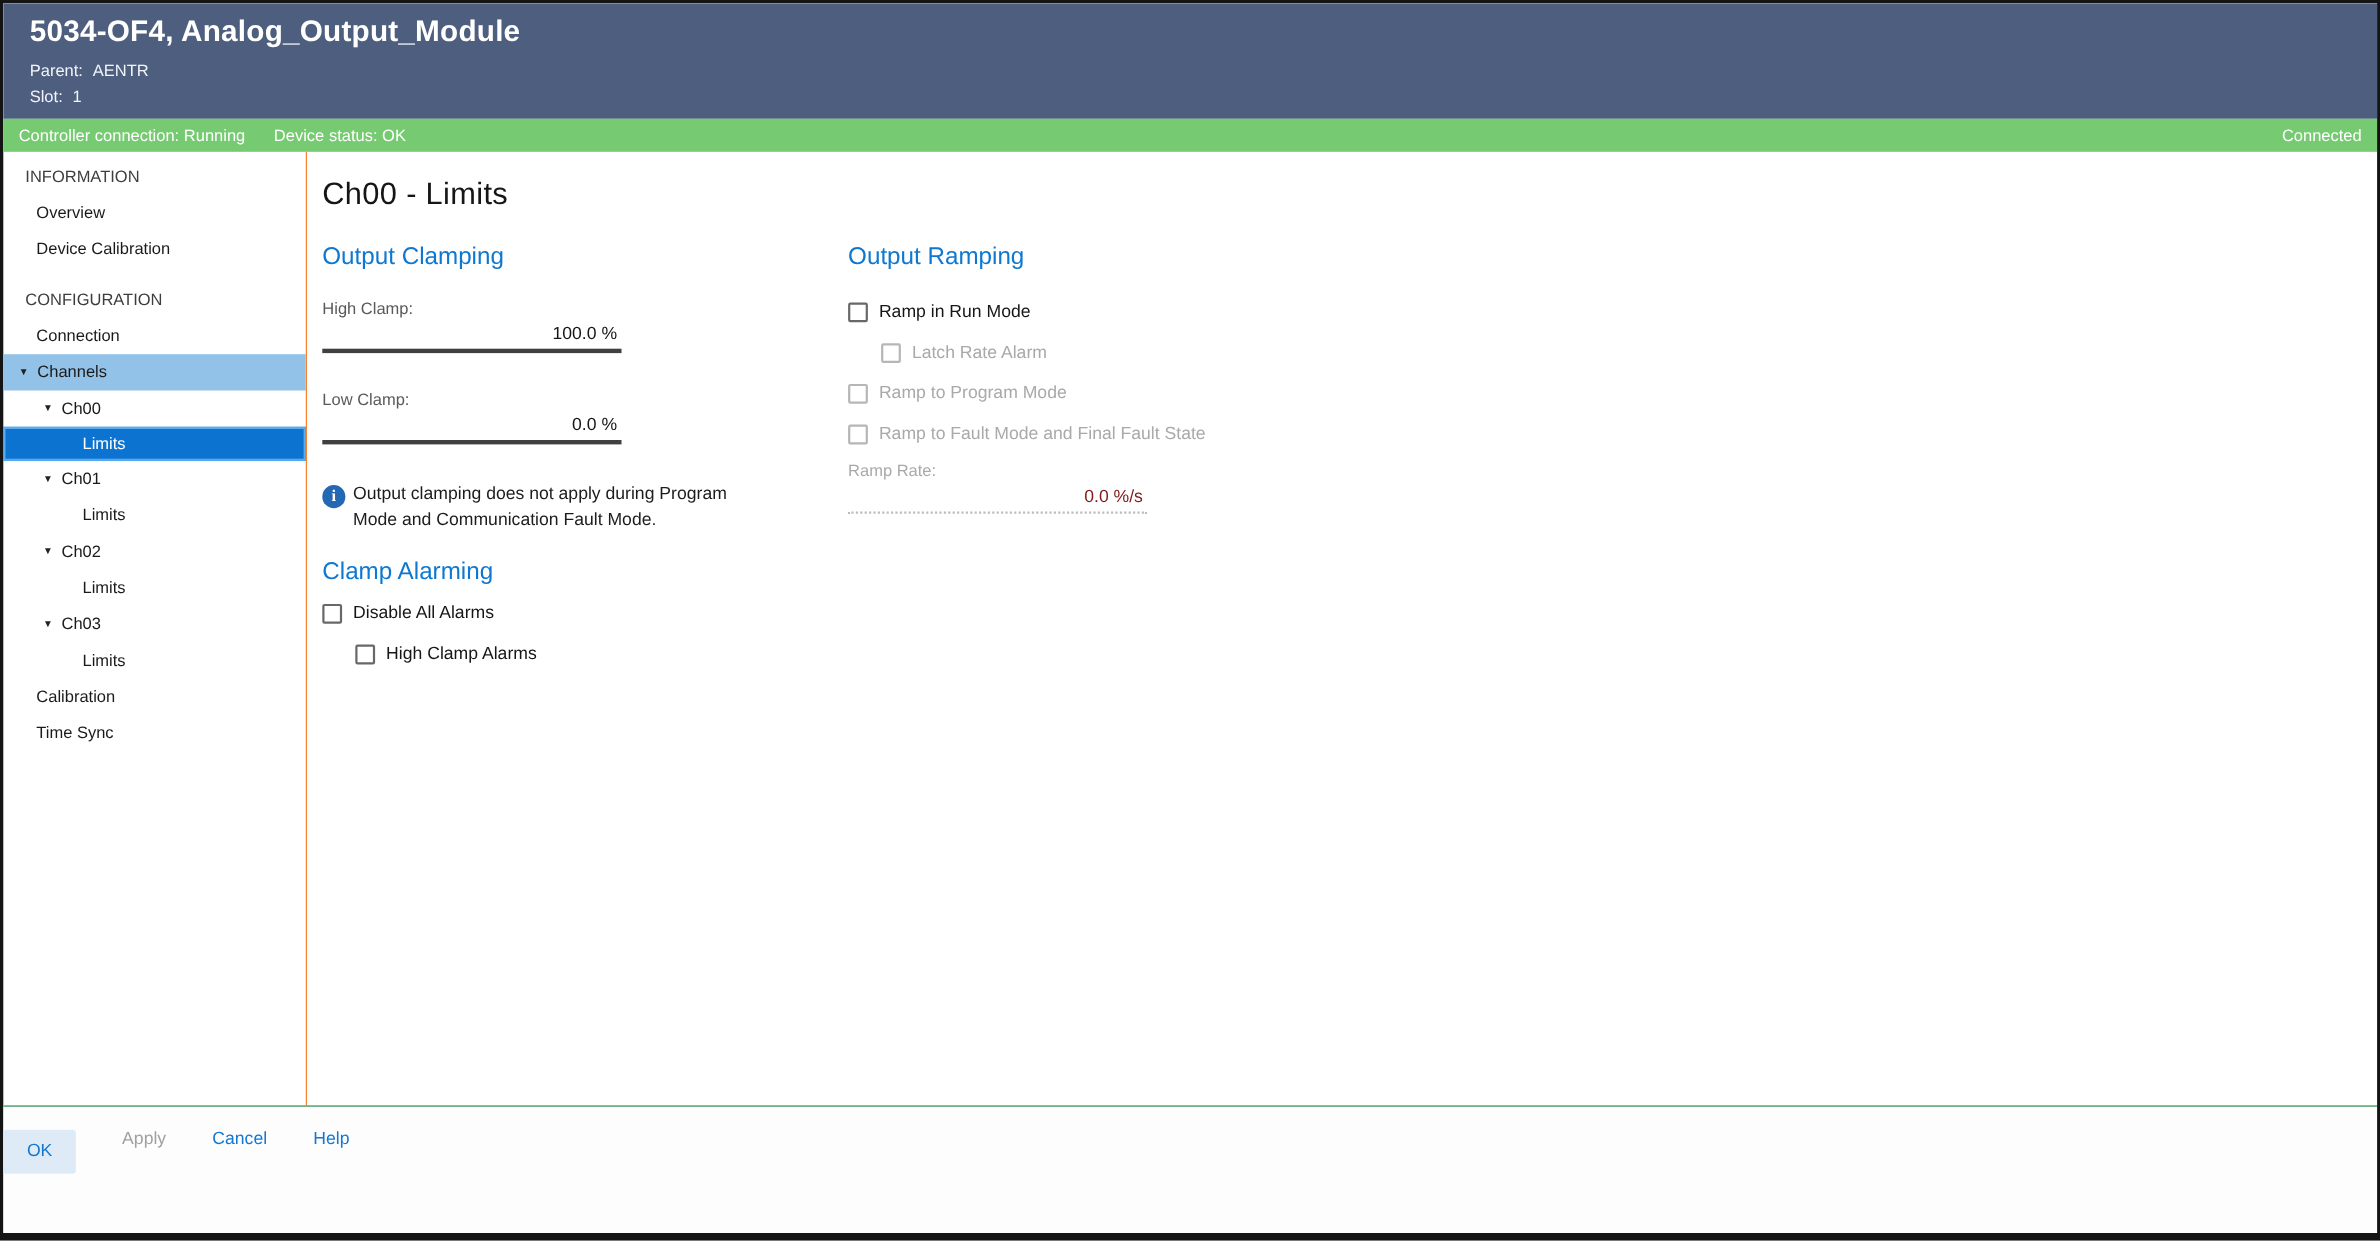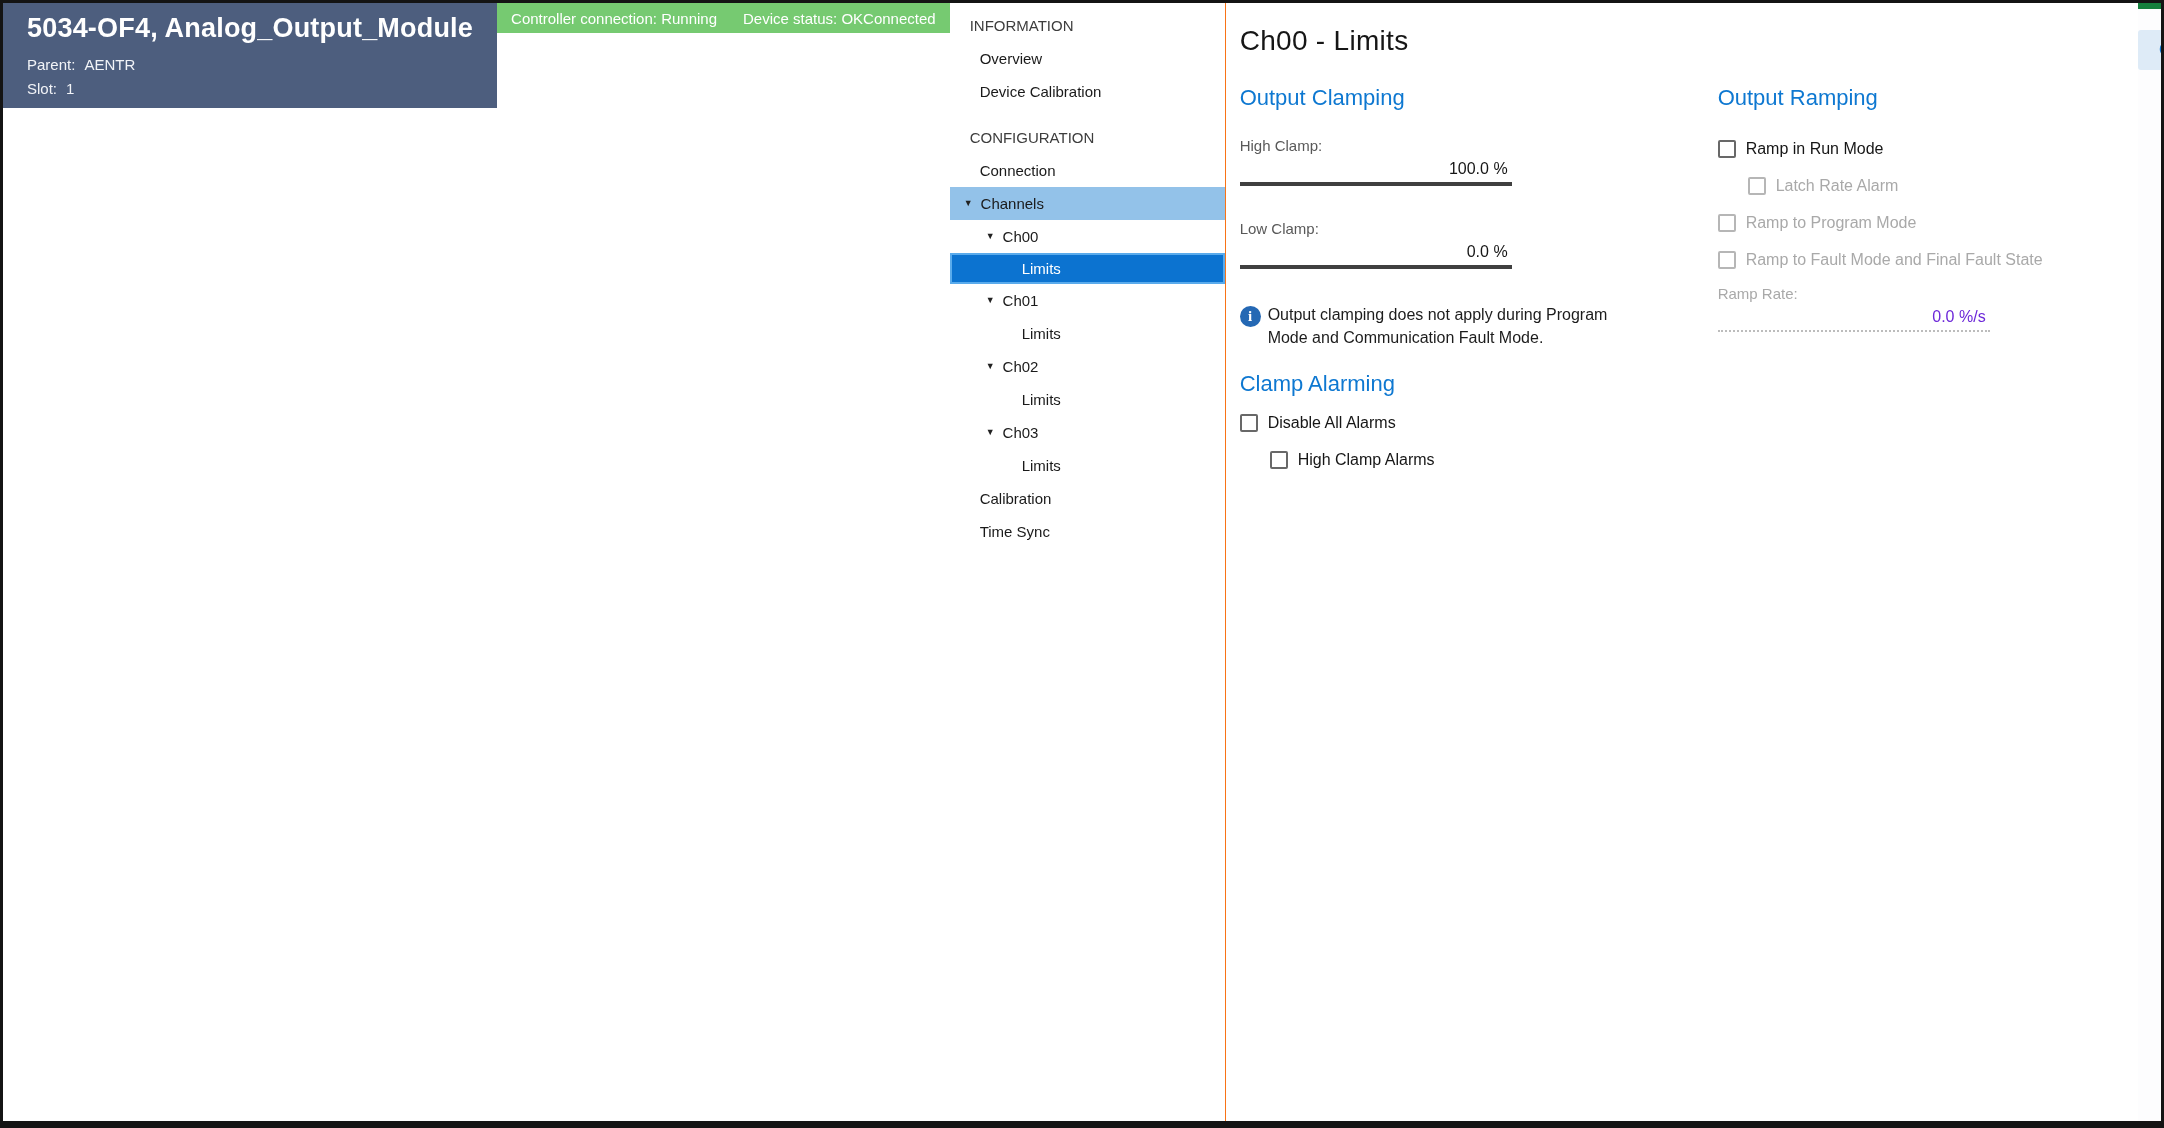"5034-OF4, Analog_Output_Module" .window { flex-direction: row -> column }
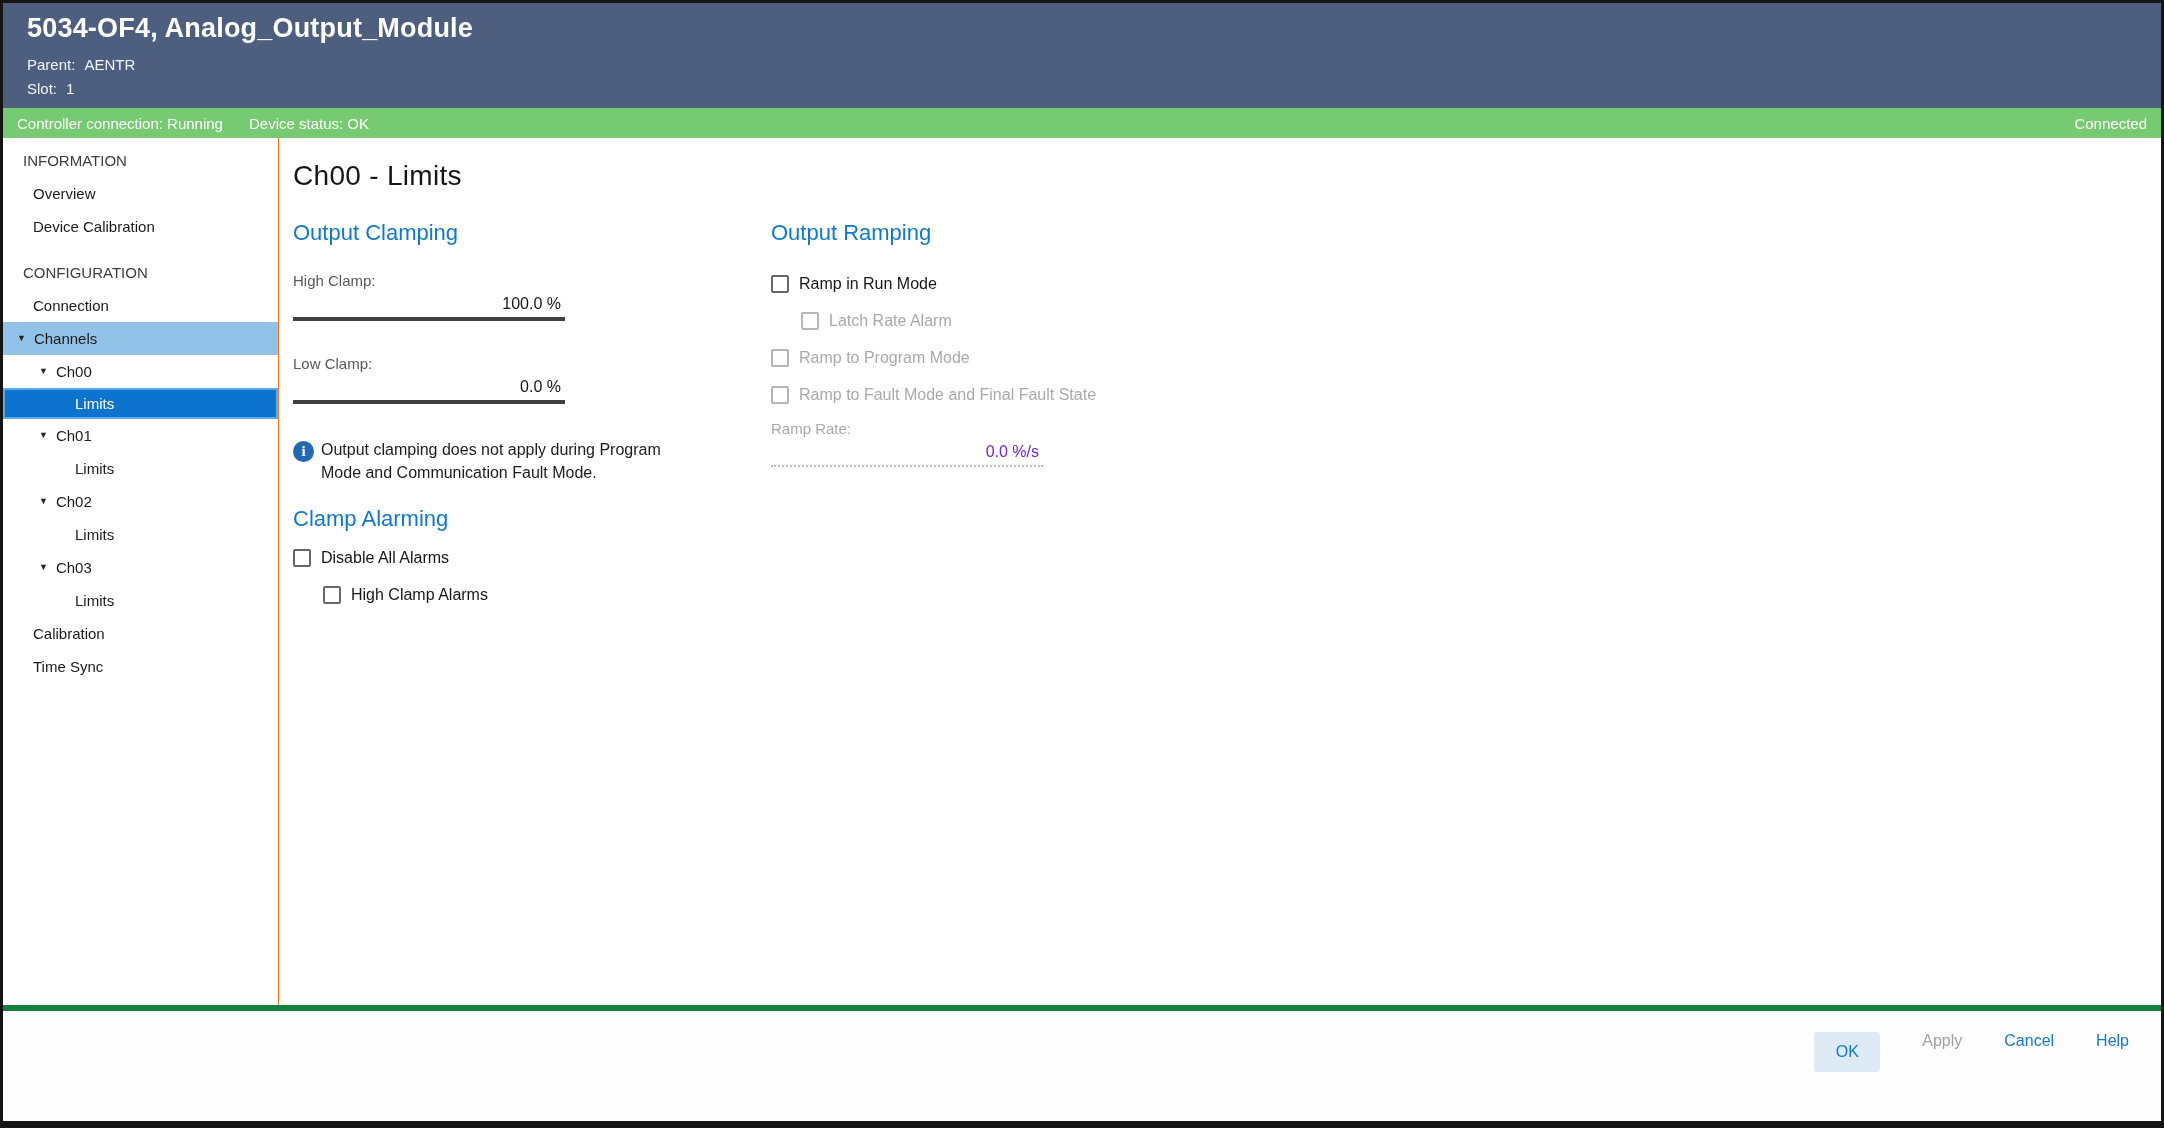"0.0 %/s" .field.disabled .field-value { color: #6d28d9 -> #7f1d1d }
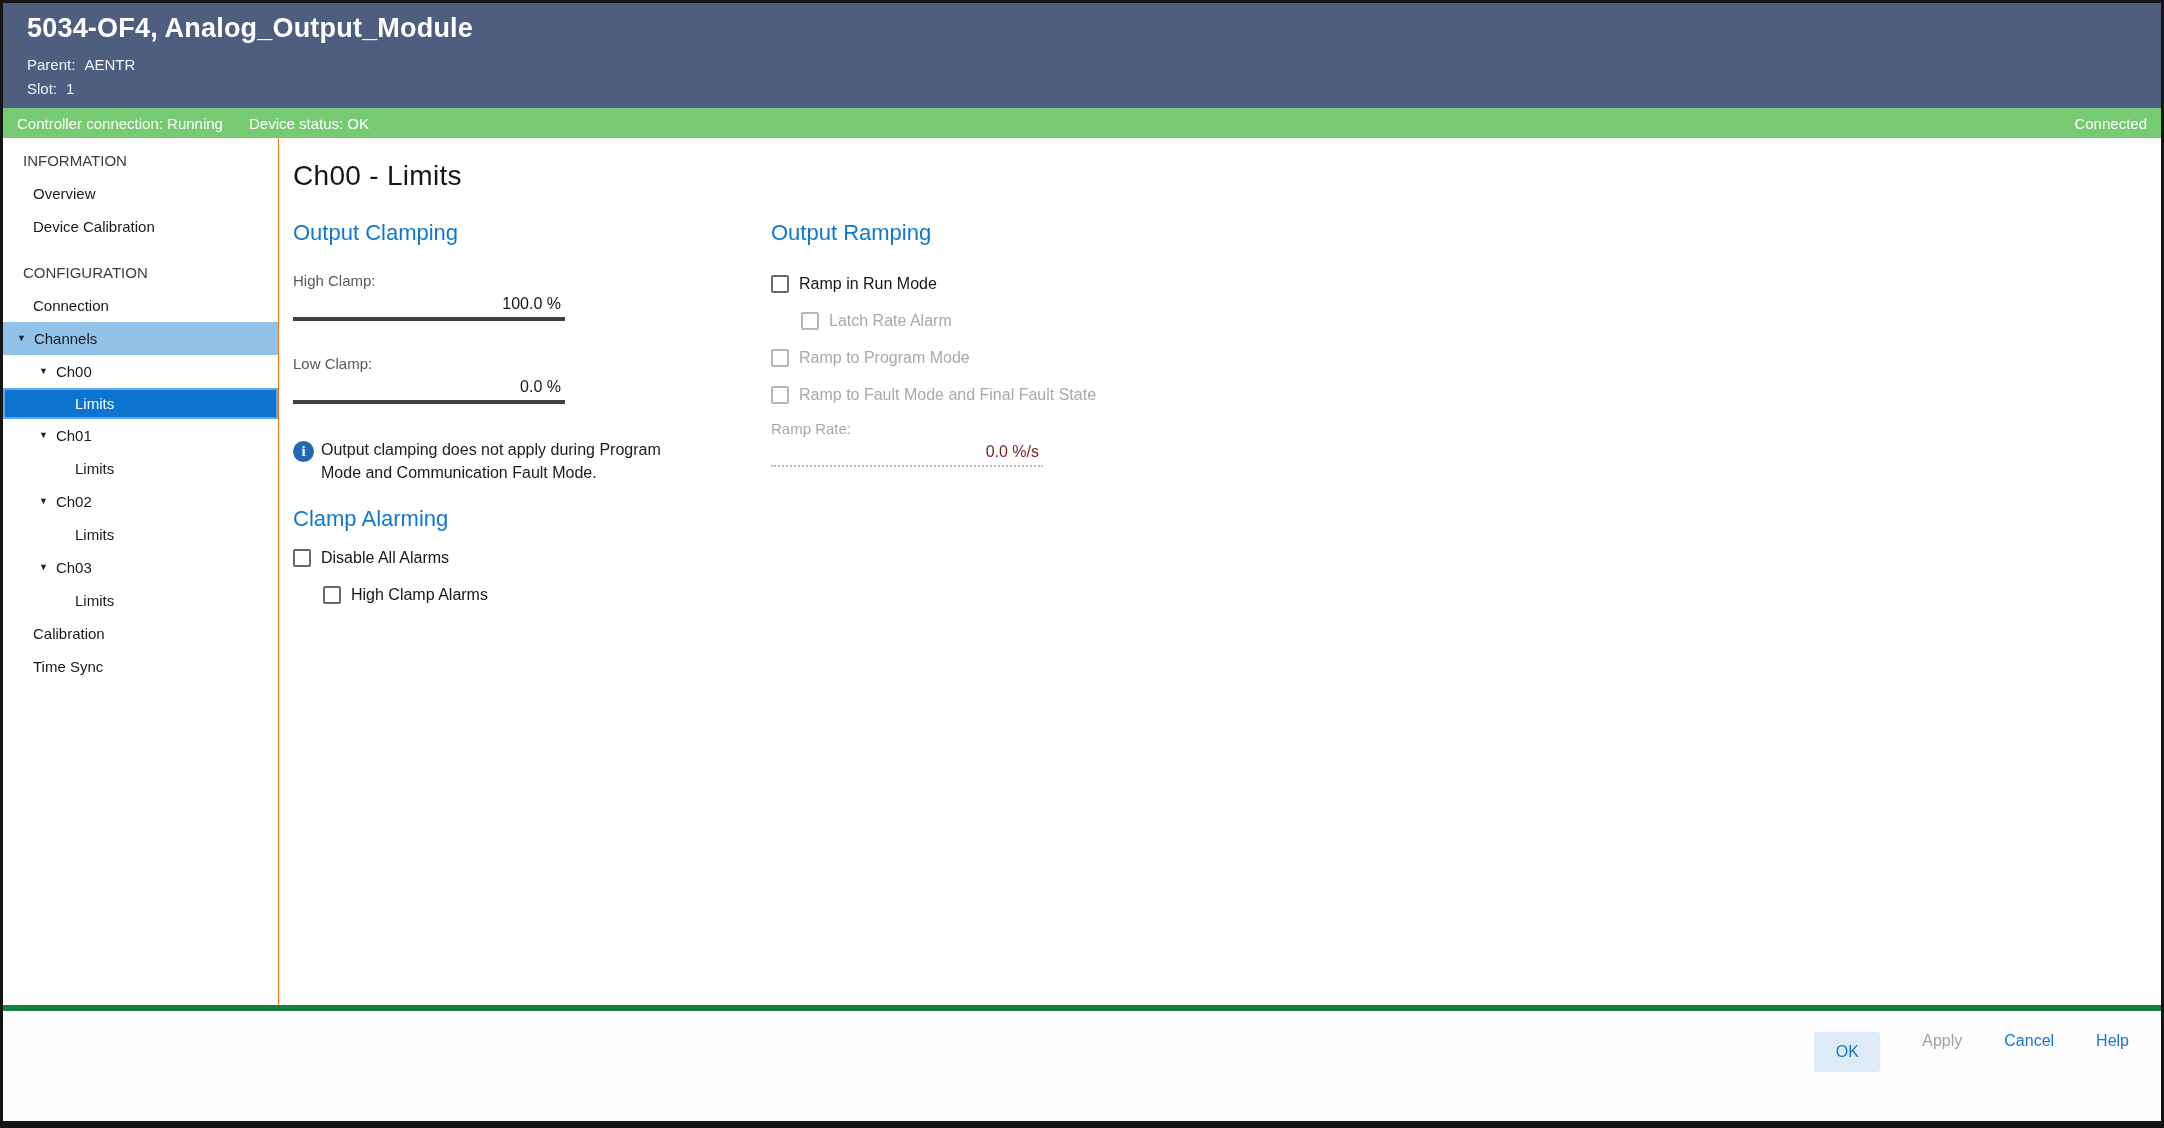"OK" .footer { border-top: 6px solid #15803d -> 1px solid #15803d; justify-content: flex-end -> none }
